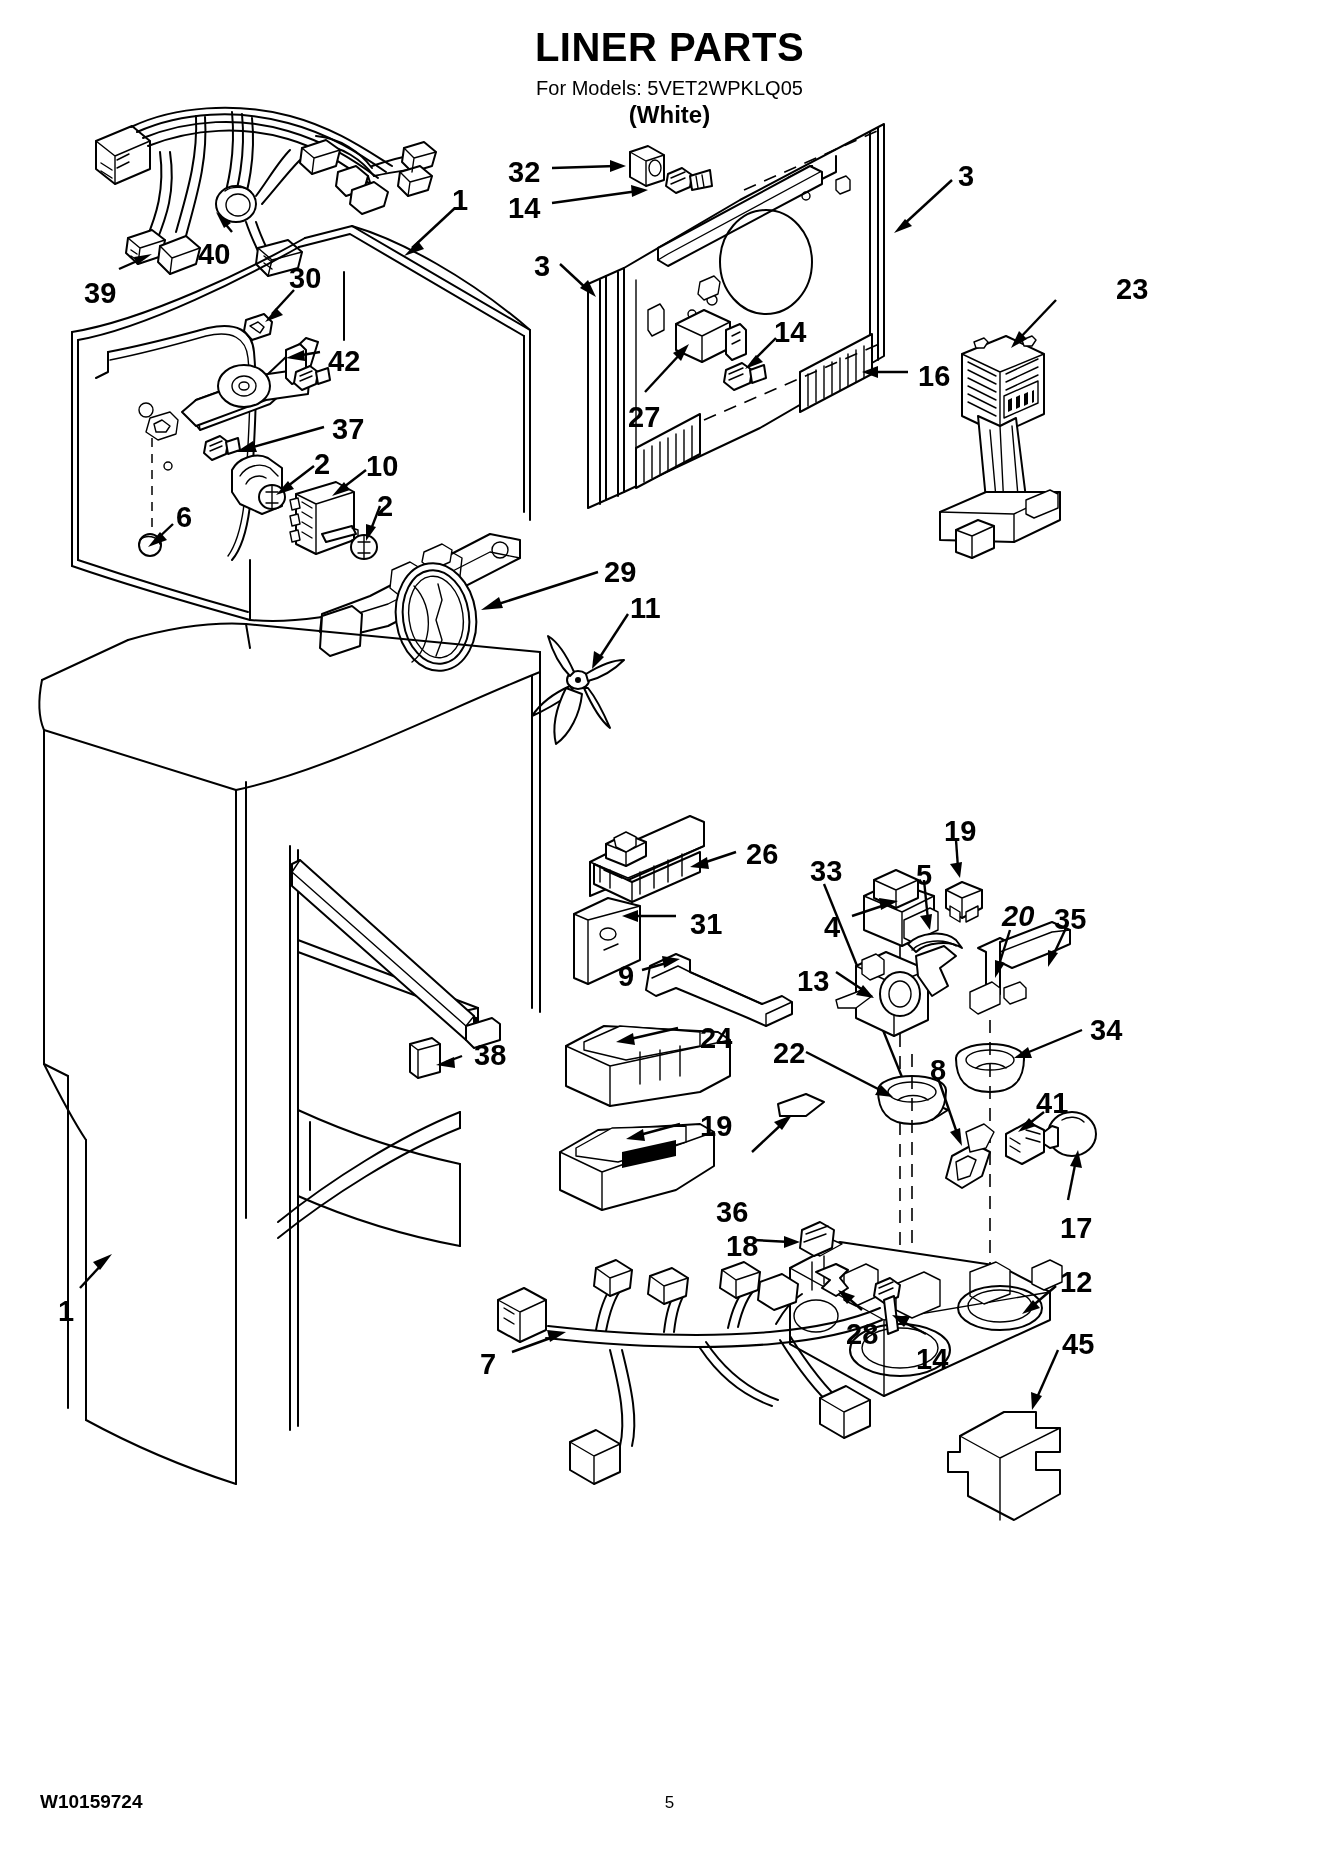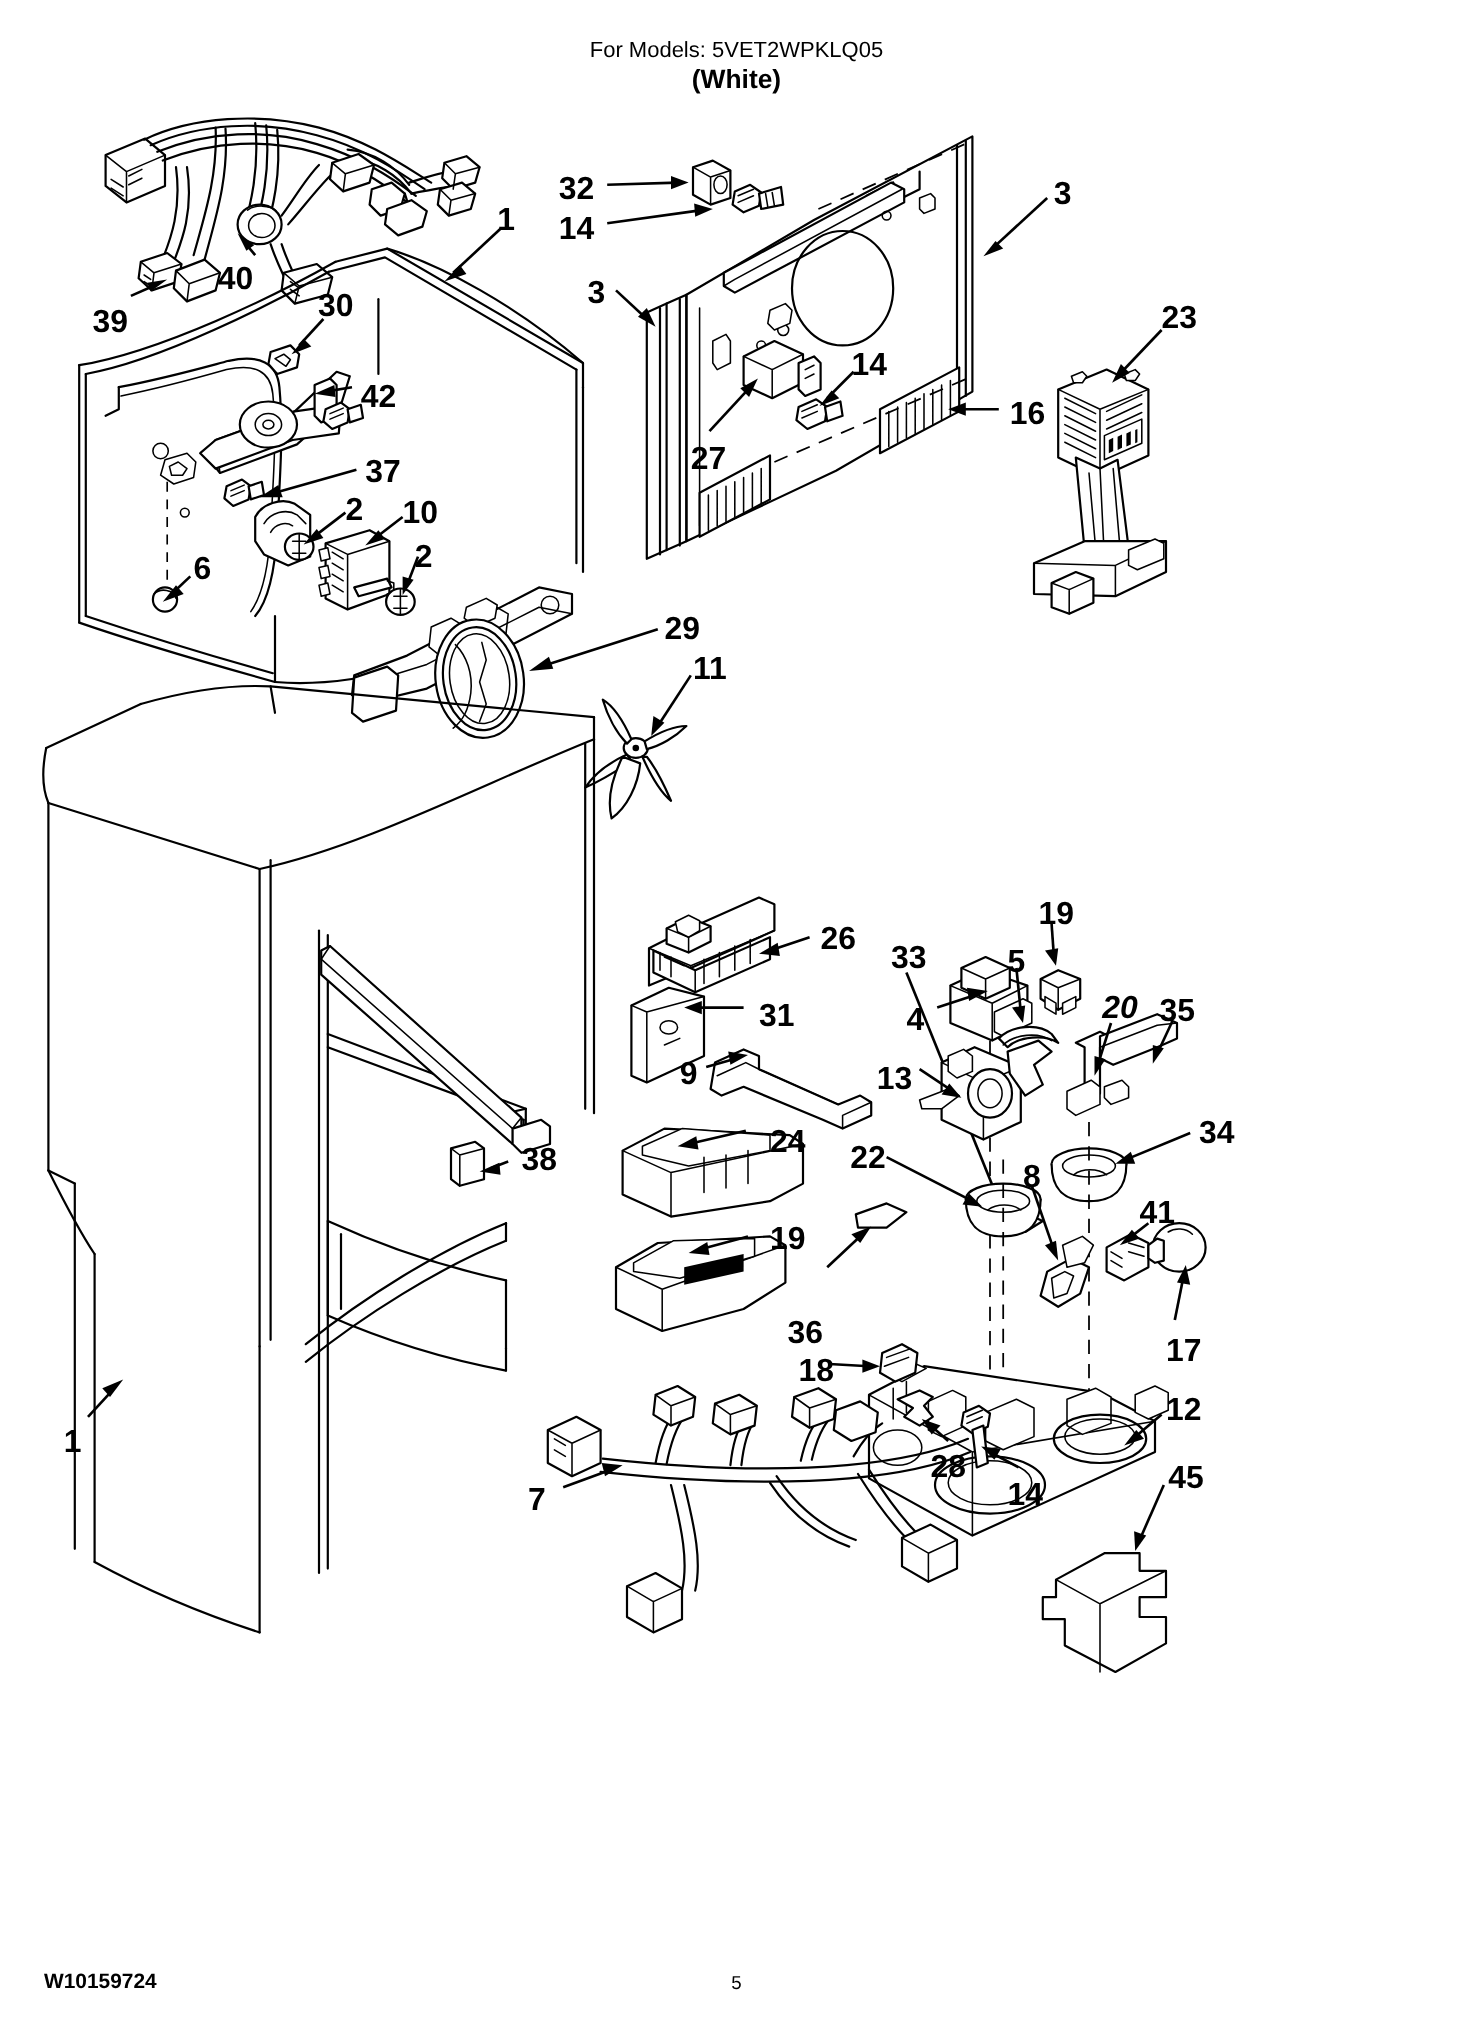"LINER PARTS" div.title { html: none -> <div>LINER PARTS</div> }
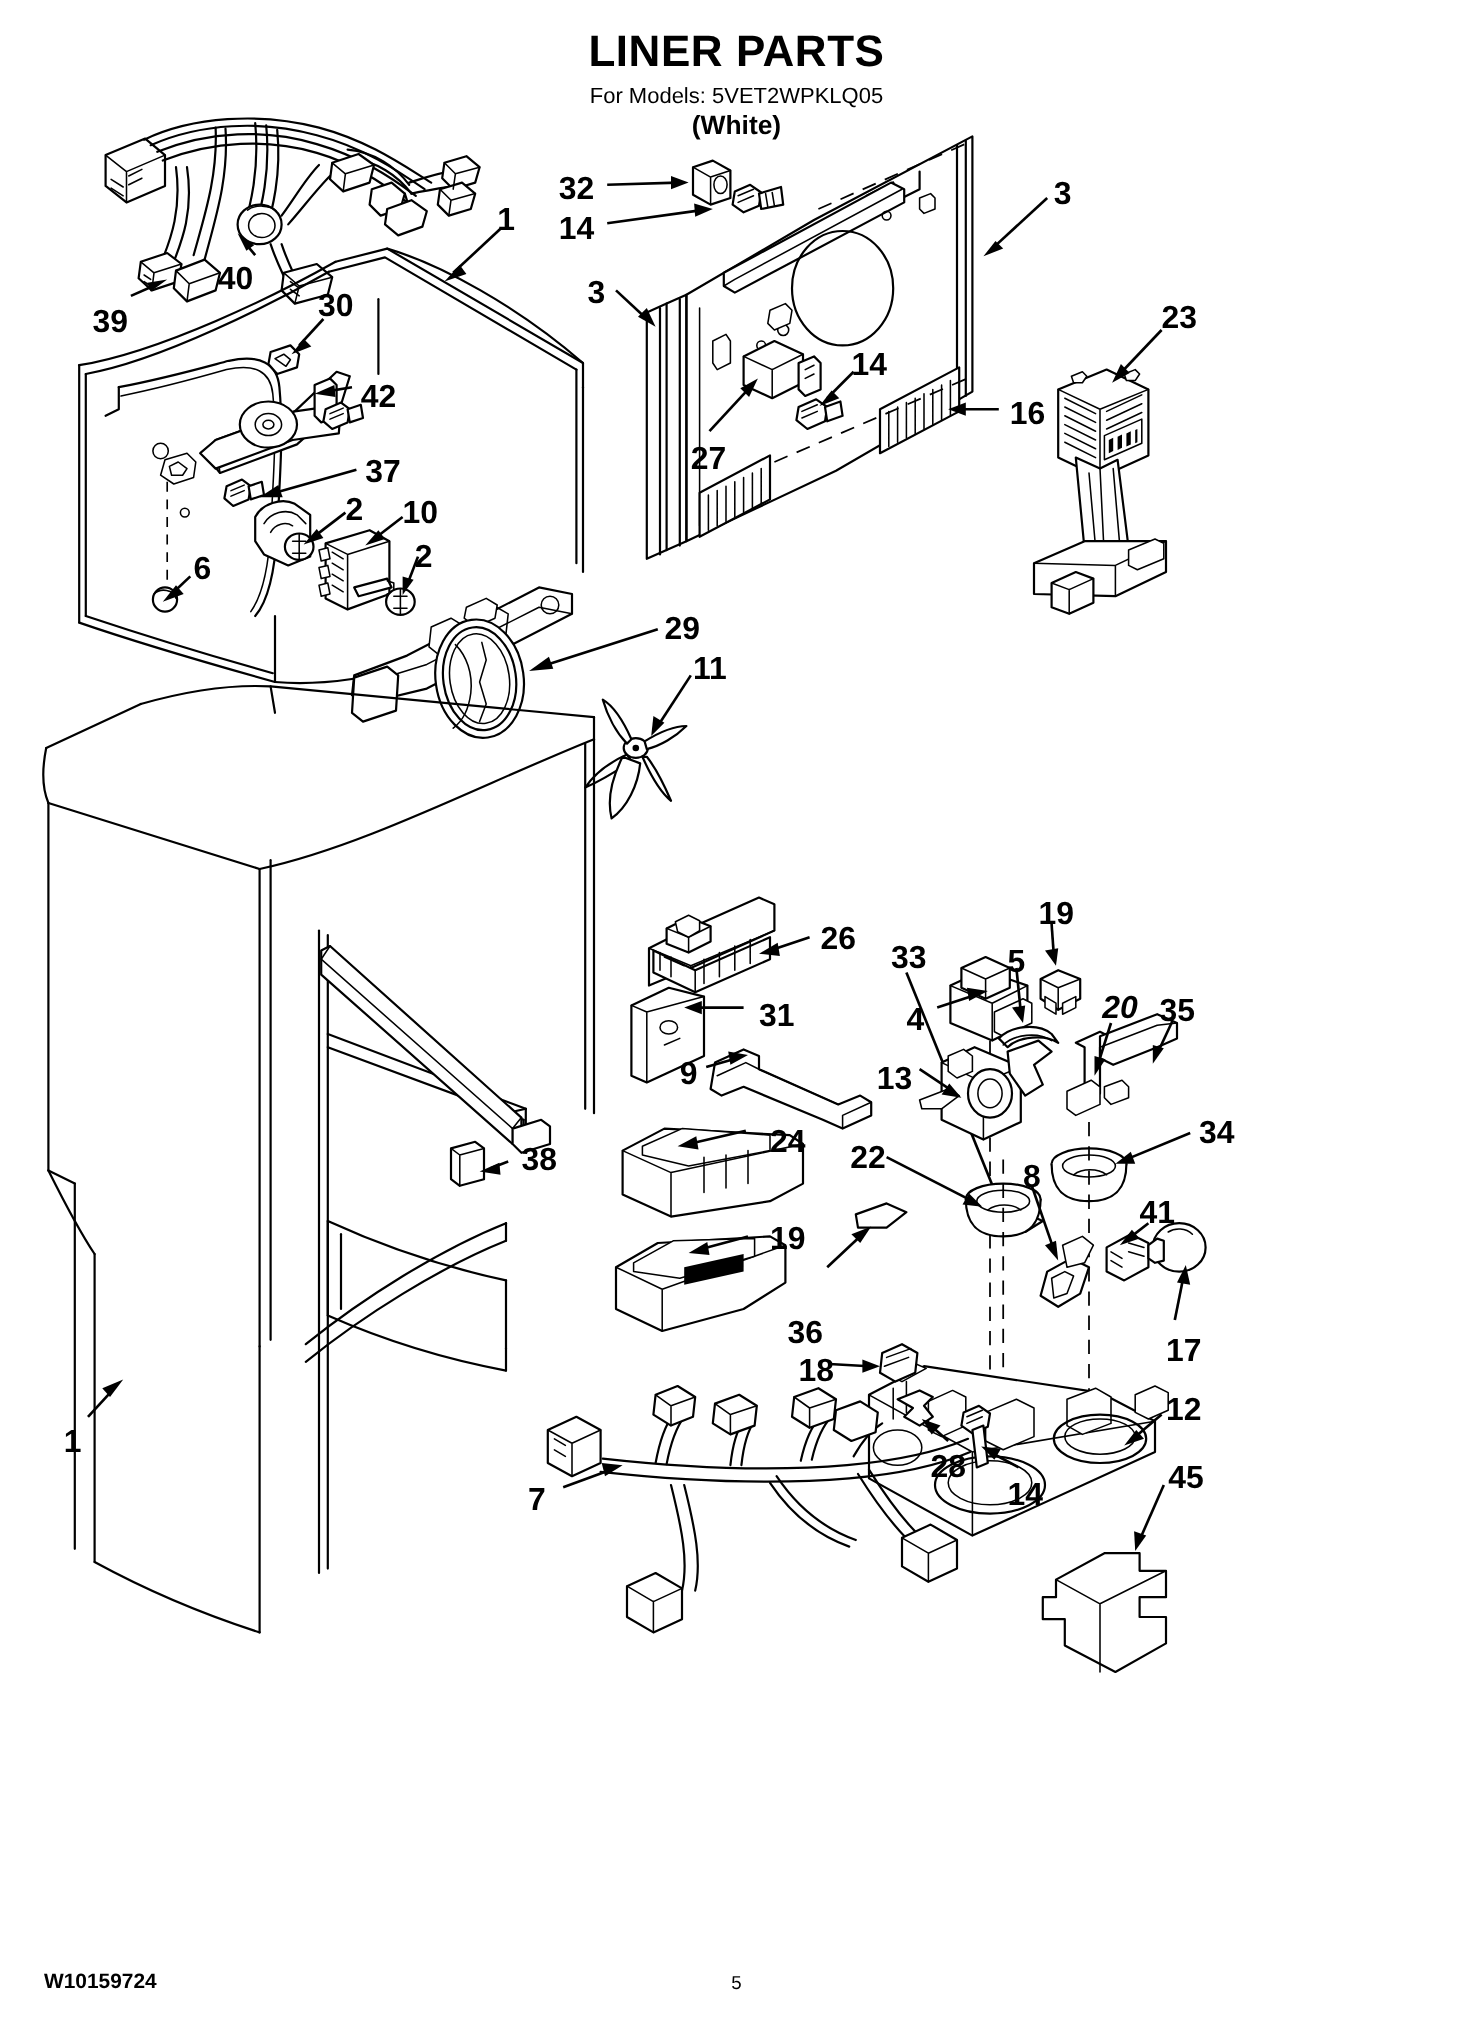"23" div.co { left: 1056px -> 1116px }
